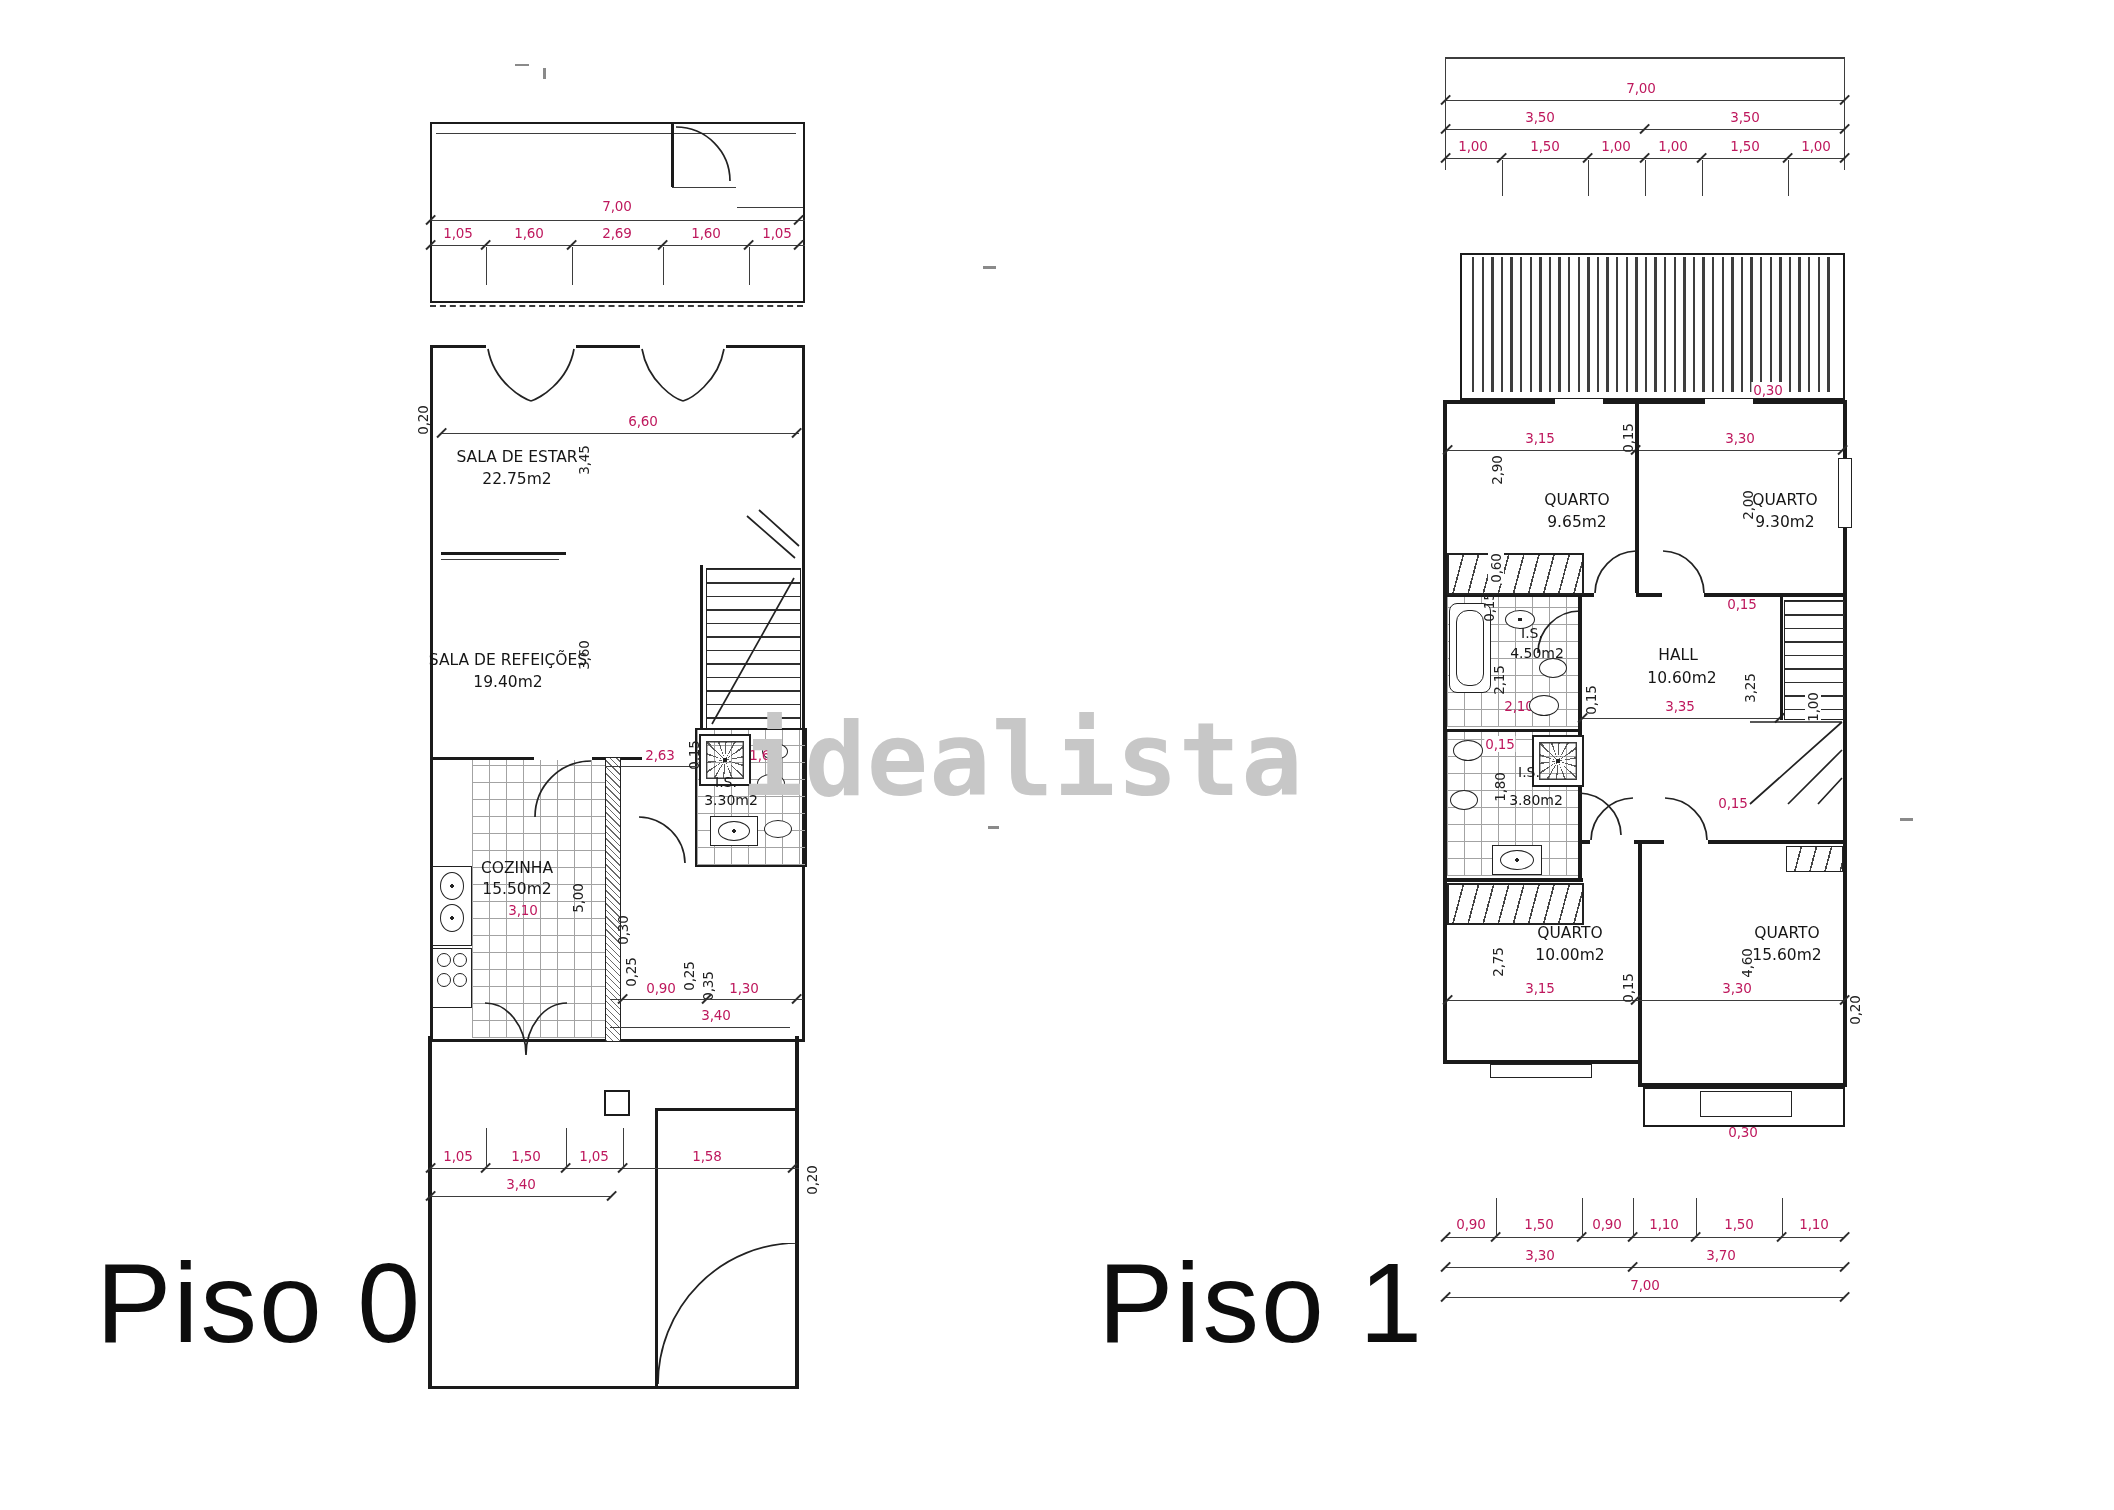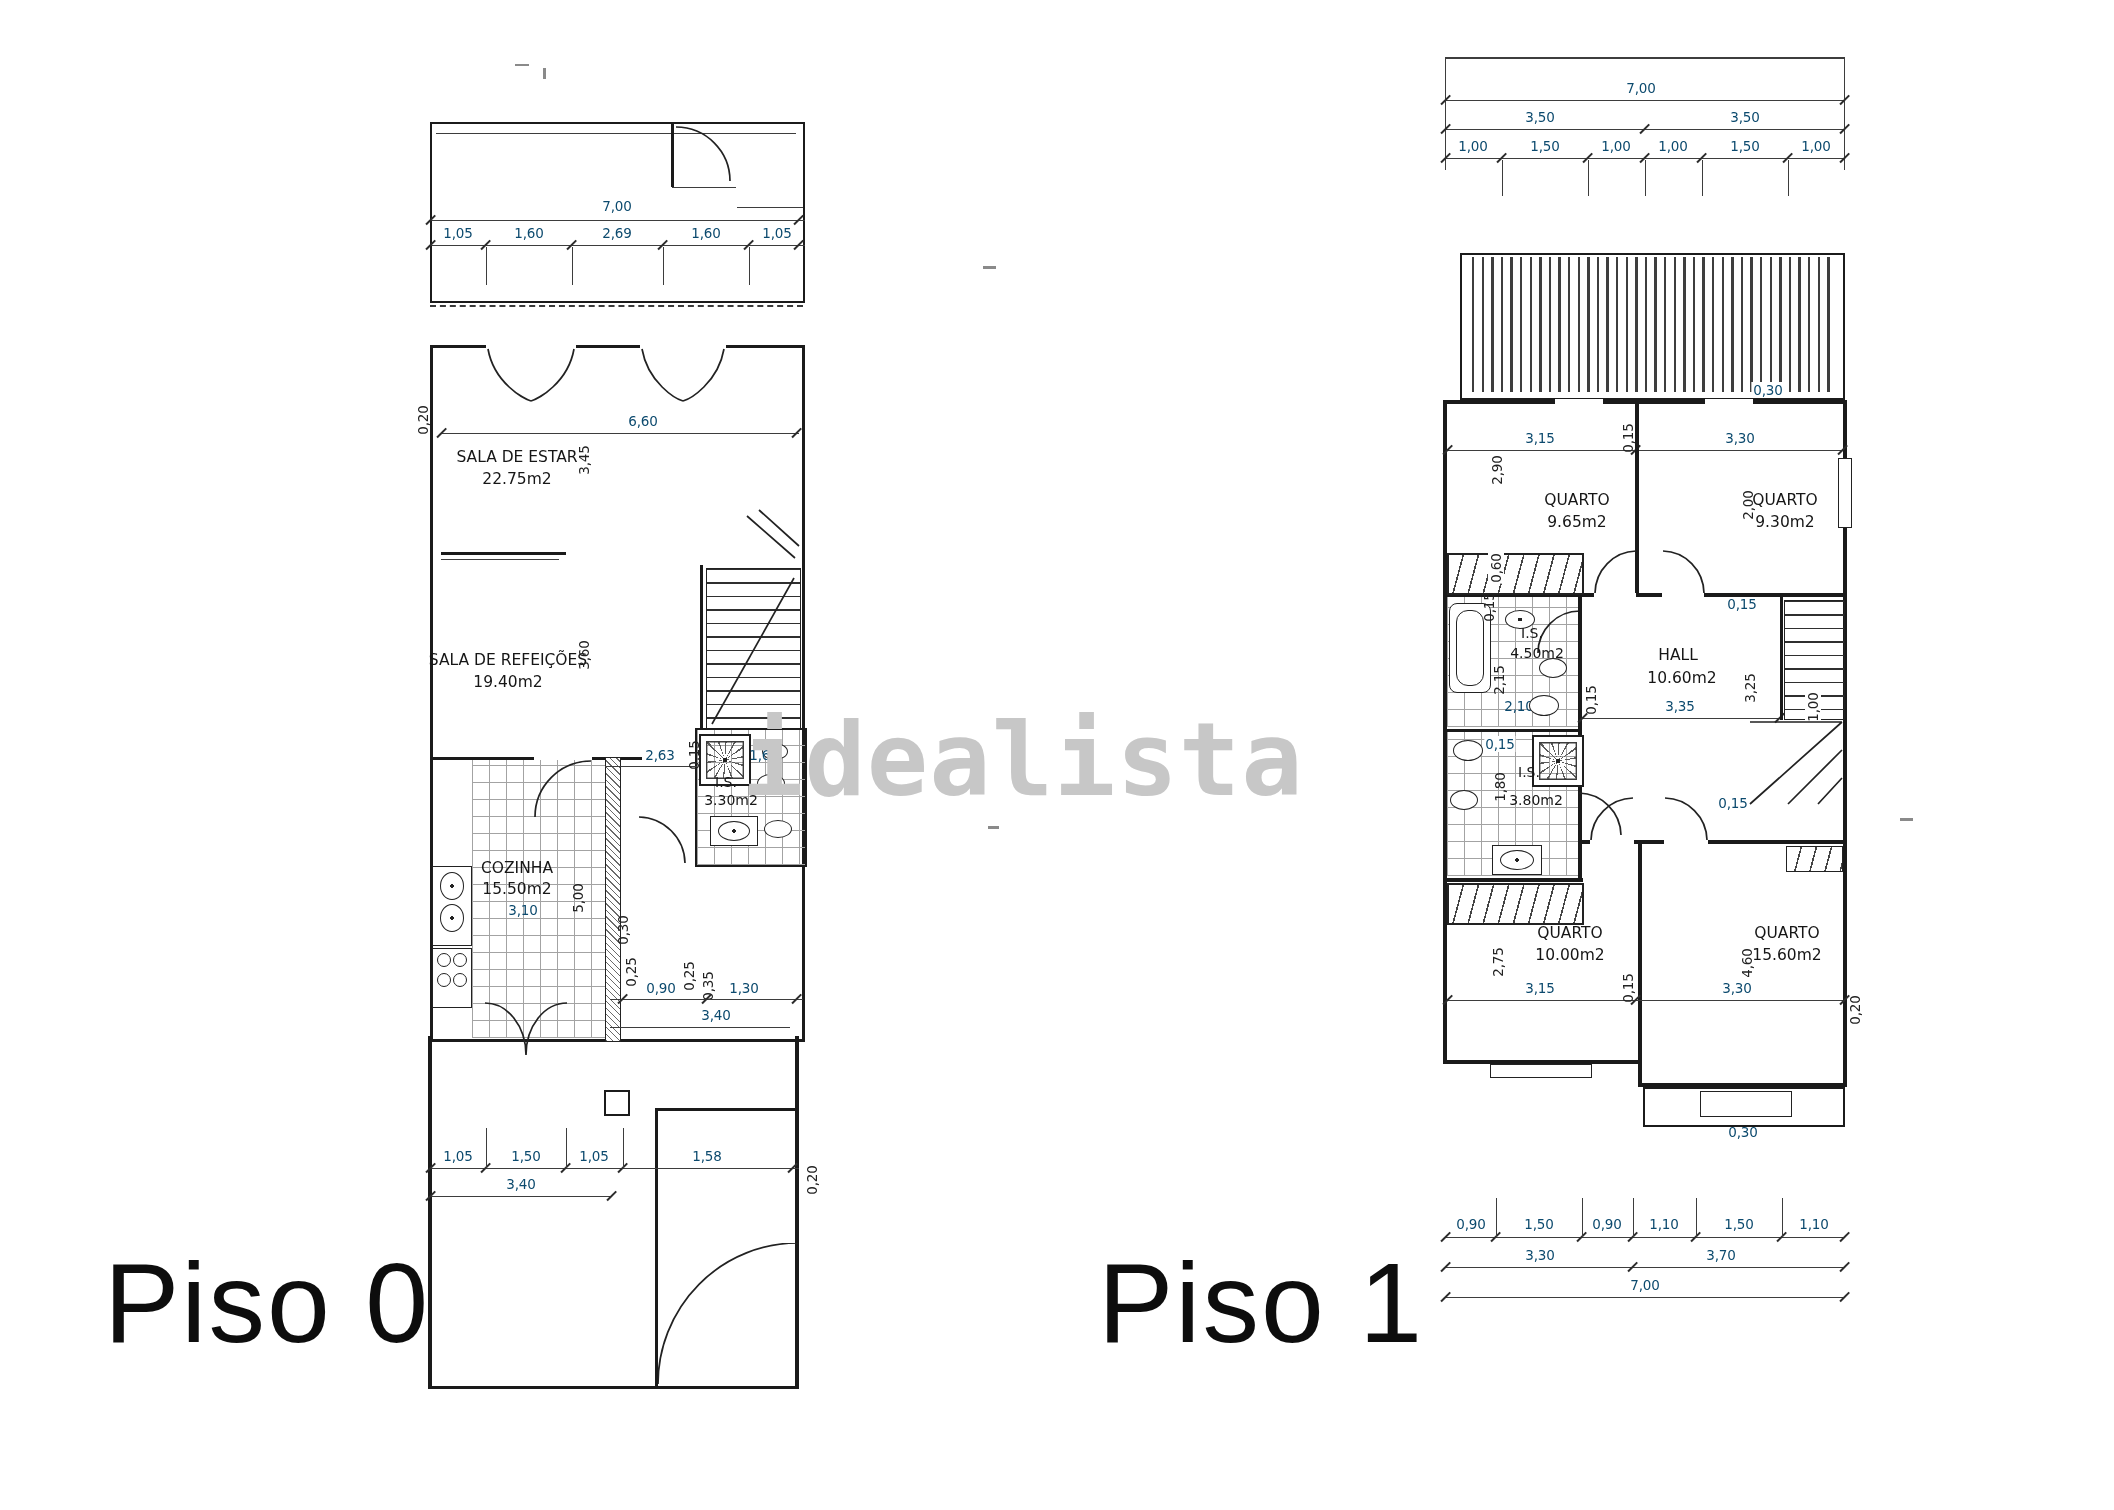"7,00" .lb { color: #0c4a6e -> #be185d }
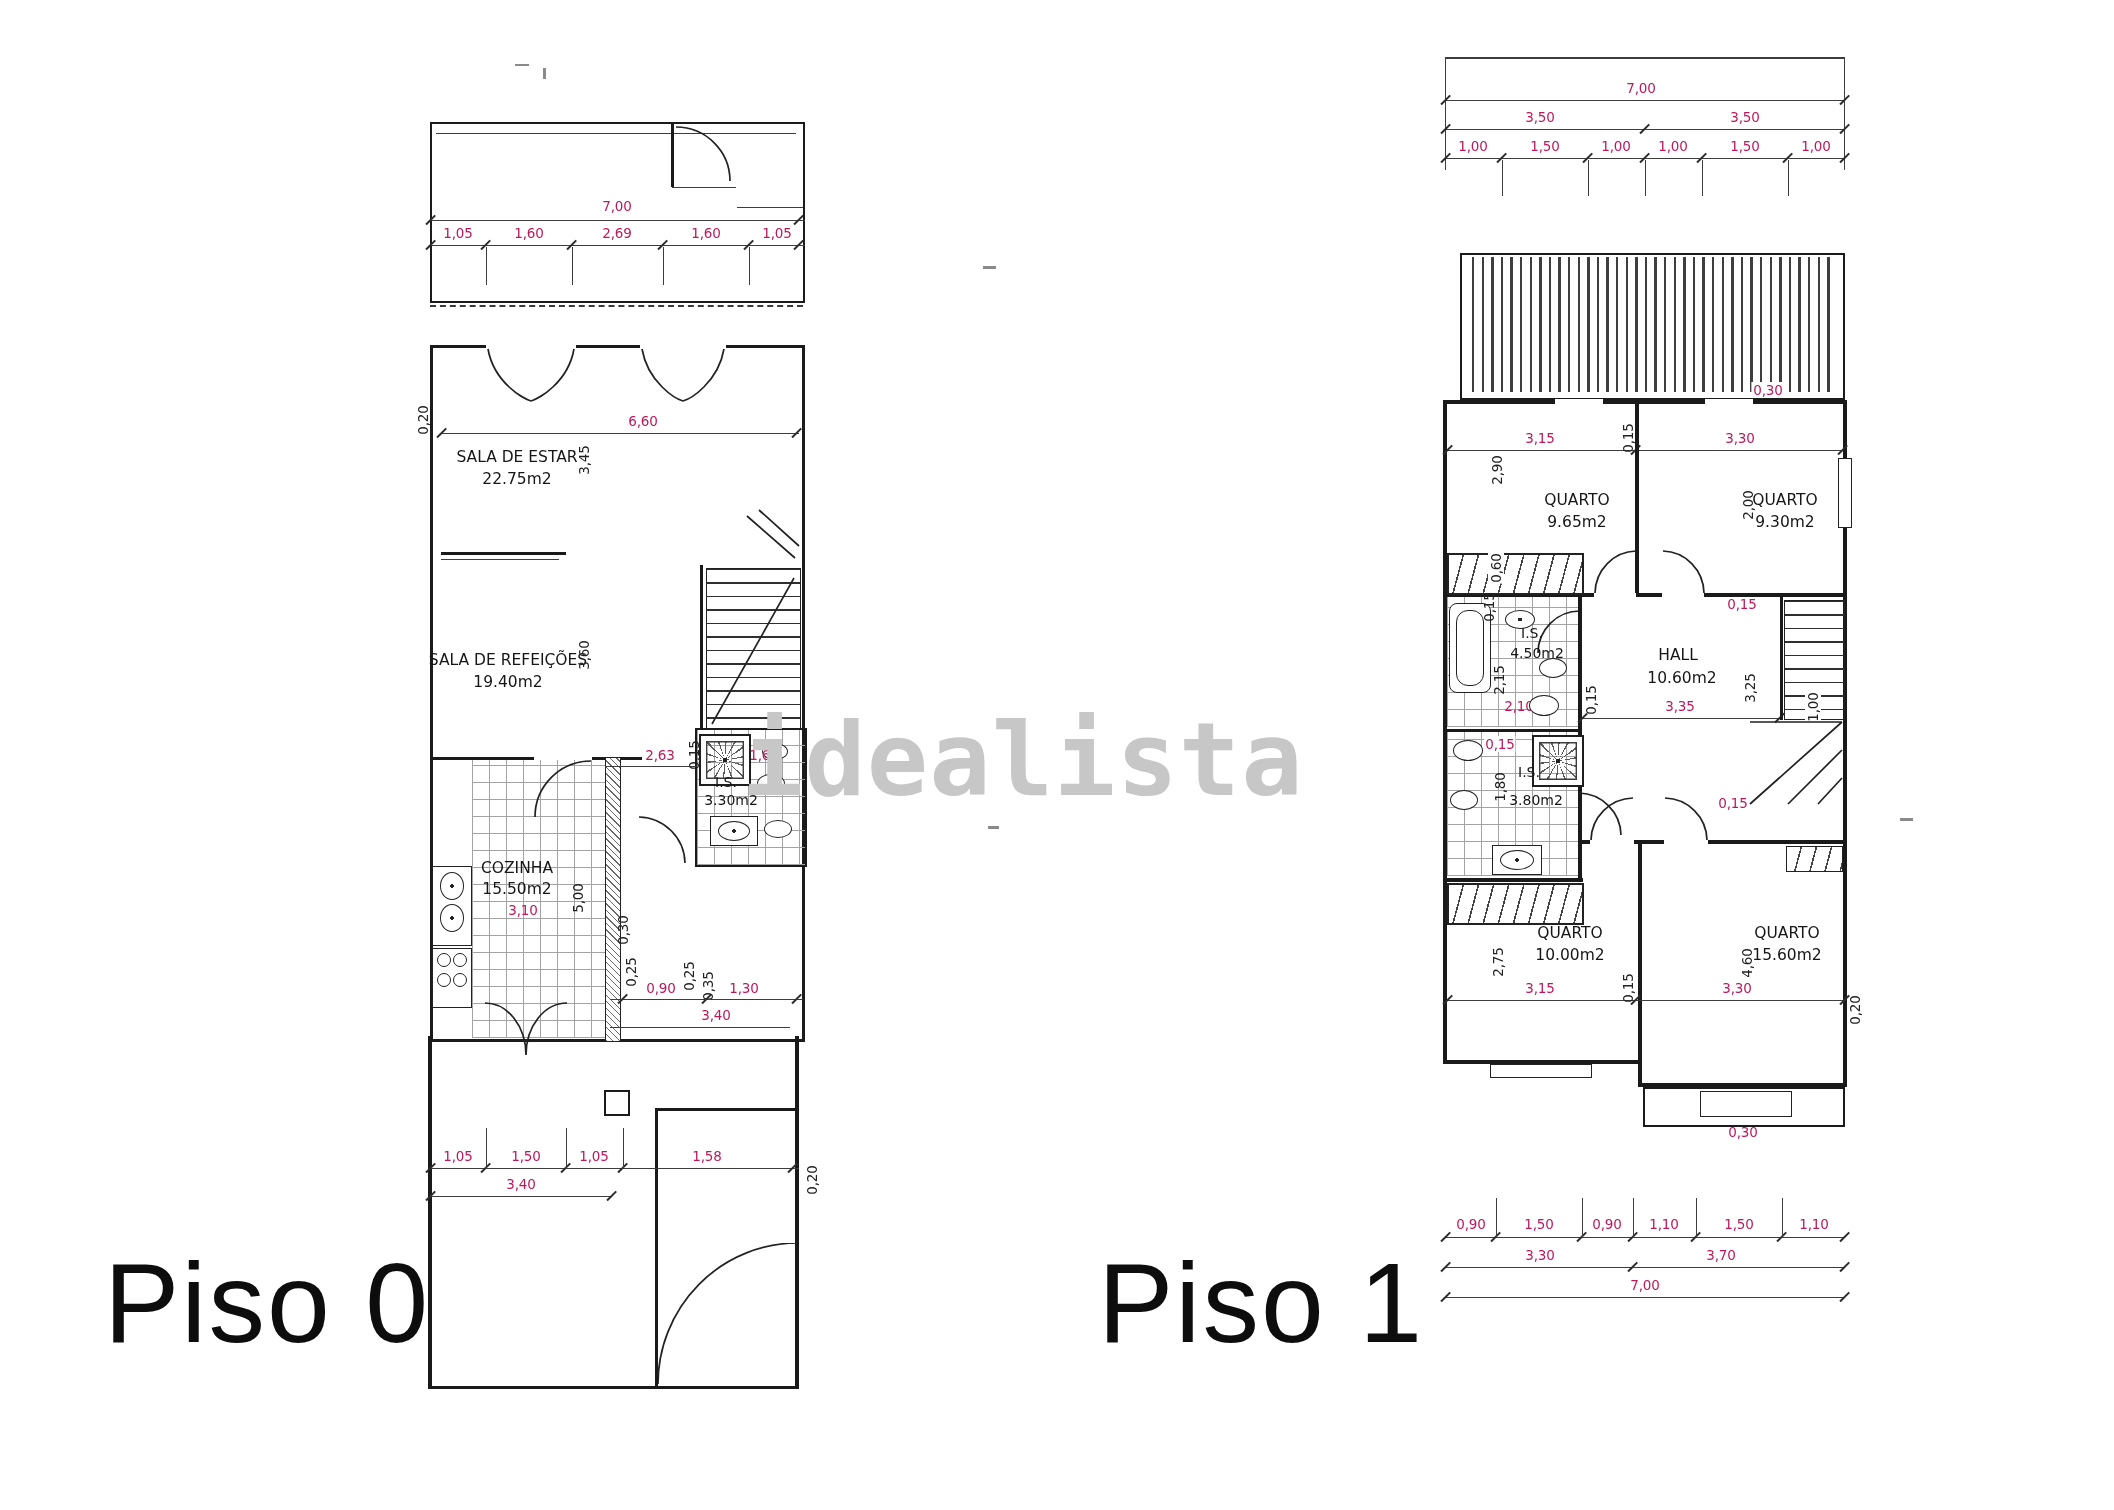"Piso 0" div.piso { left: 104px -> 96px }
